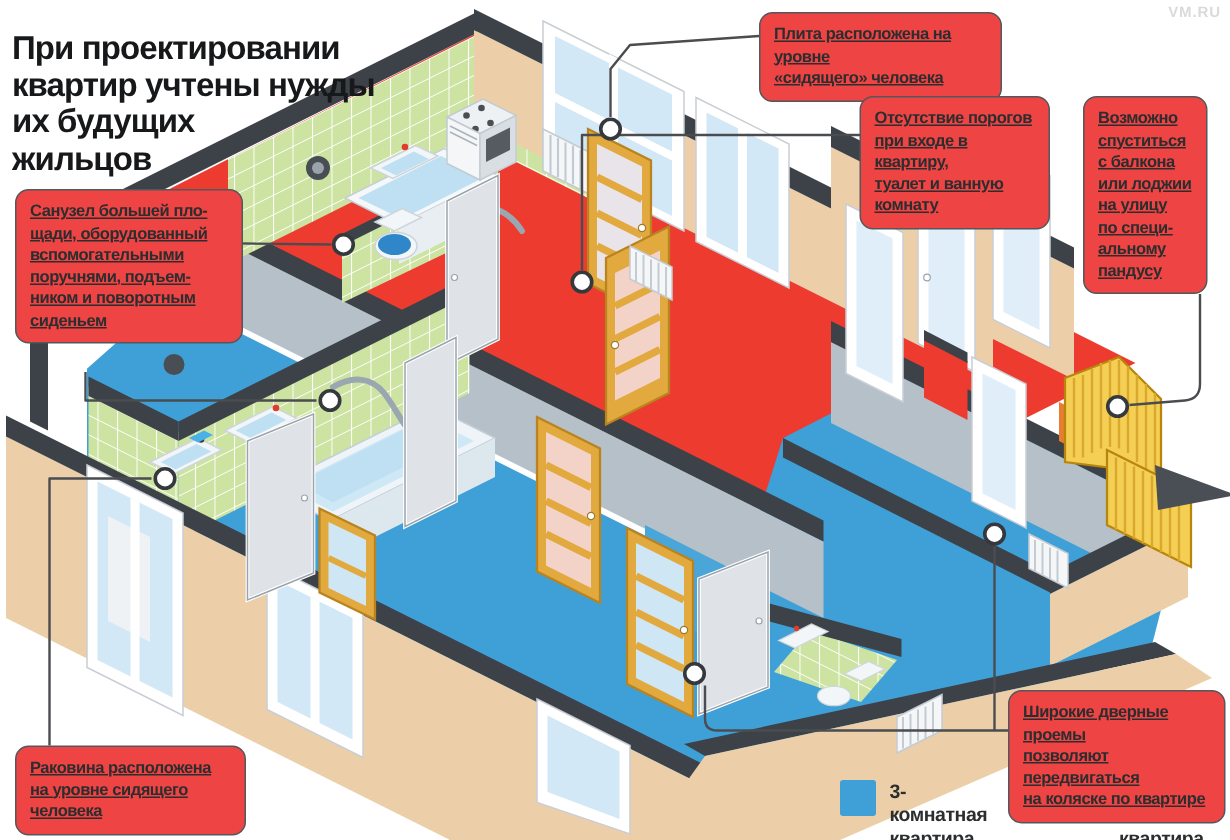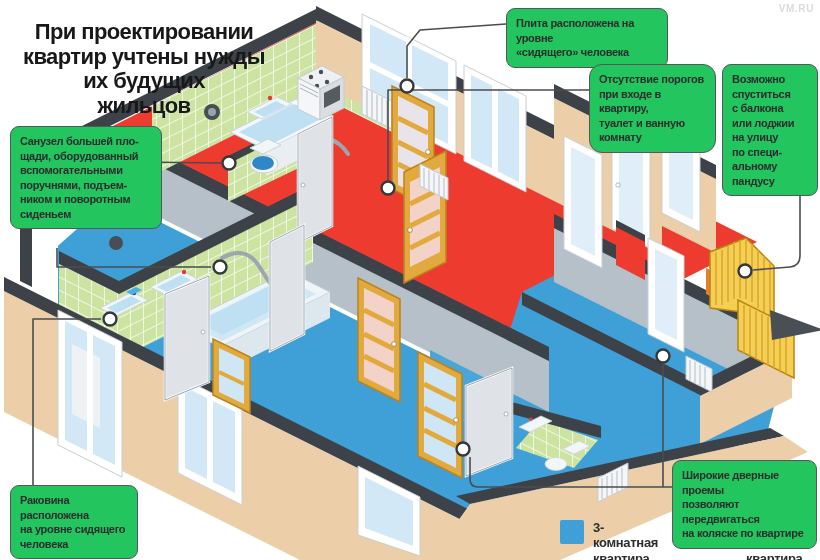"При проектировании" .title { text-align: center -> none }
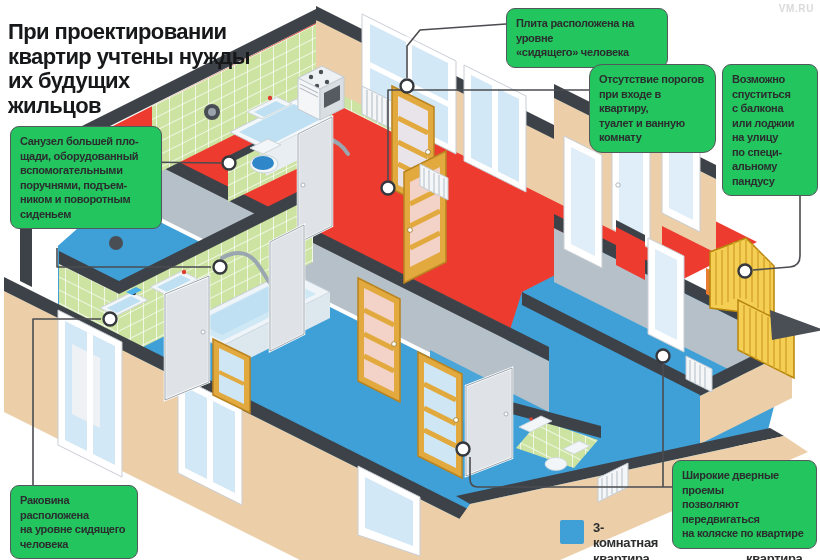"Плита расположена на уровне" .callout { background: #22c55e -> #ef4444; text-decoration: none -> underline }
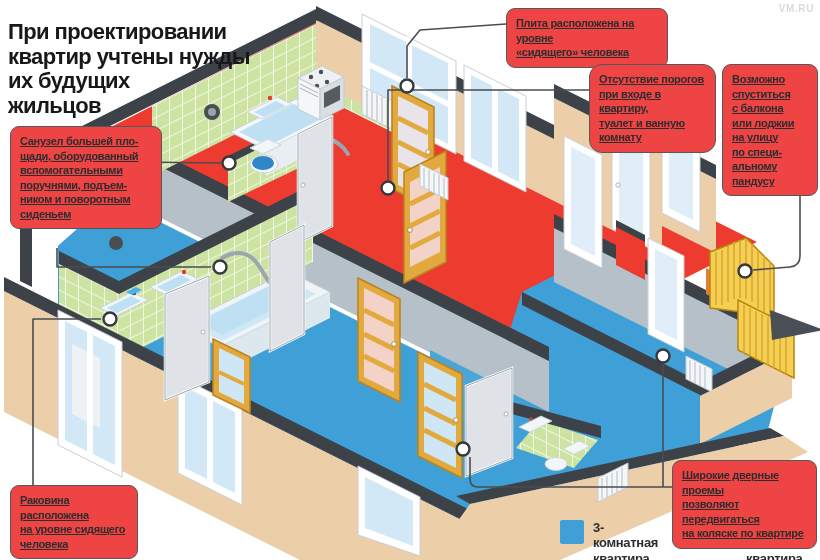"Отсутствие порогов" .co-porogi { border-radius: 13px -> none; left: 589px -> 573px }
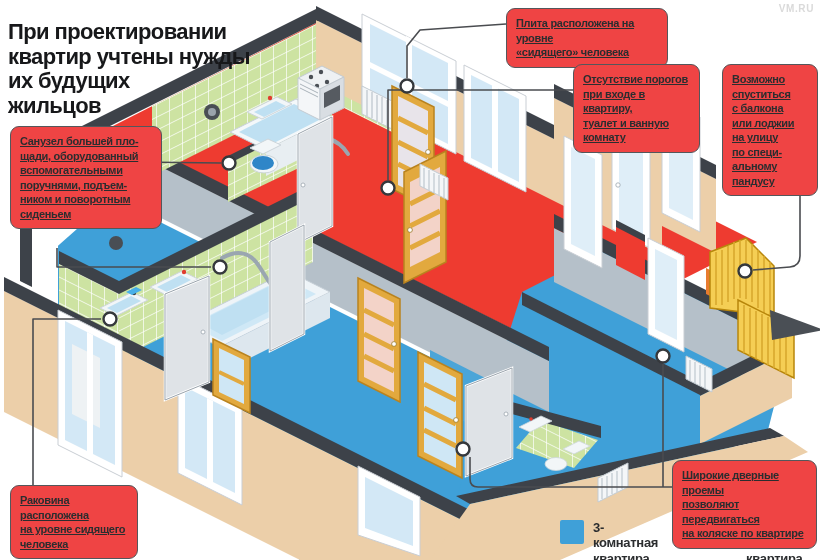"Возможно" .co-pandus { width: 96px -> 83px }
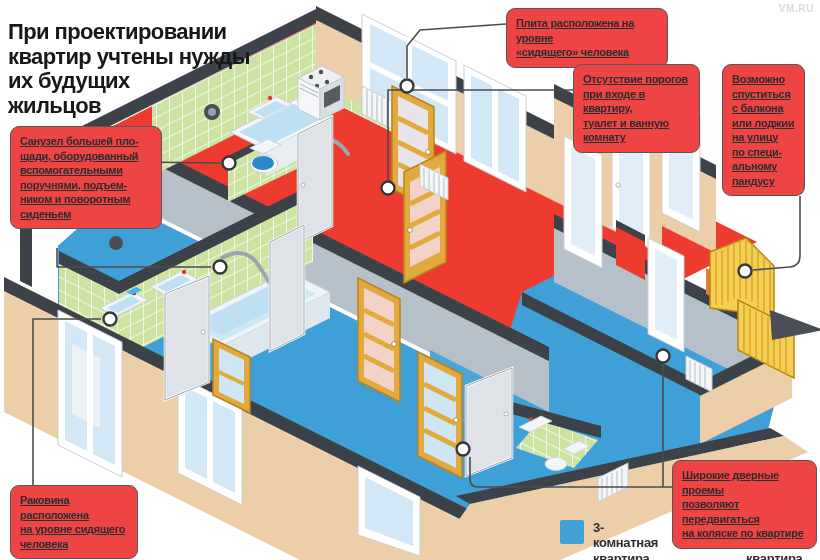"Раковина расположена" .co-rakovina { top: 485px -> 497px; width: 128px -> 154px }
